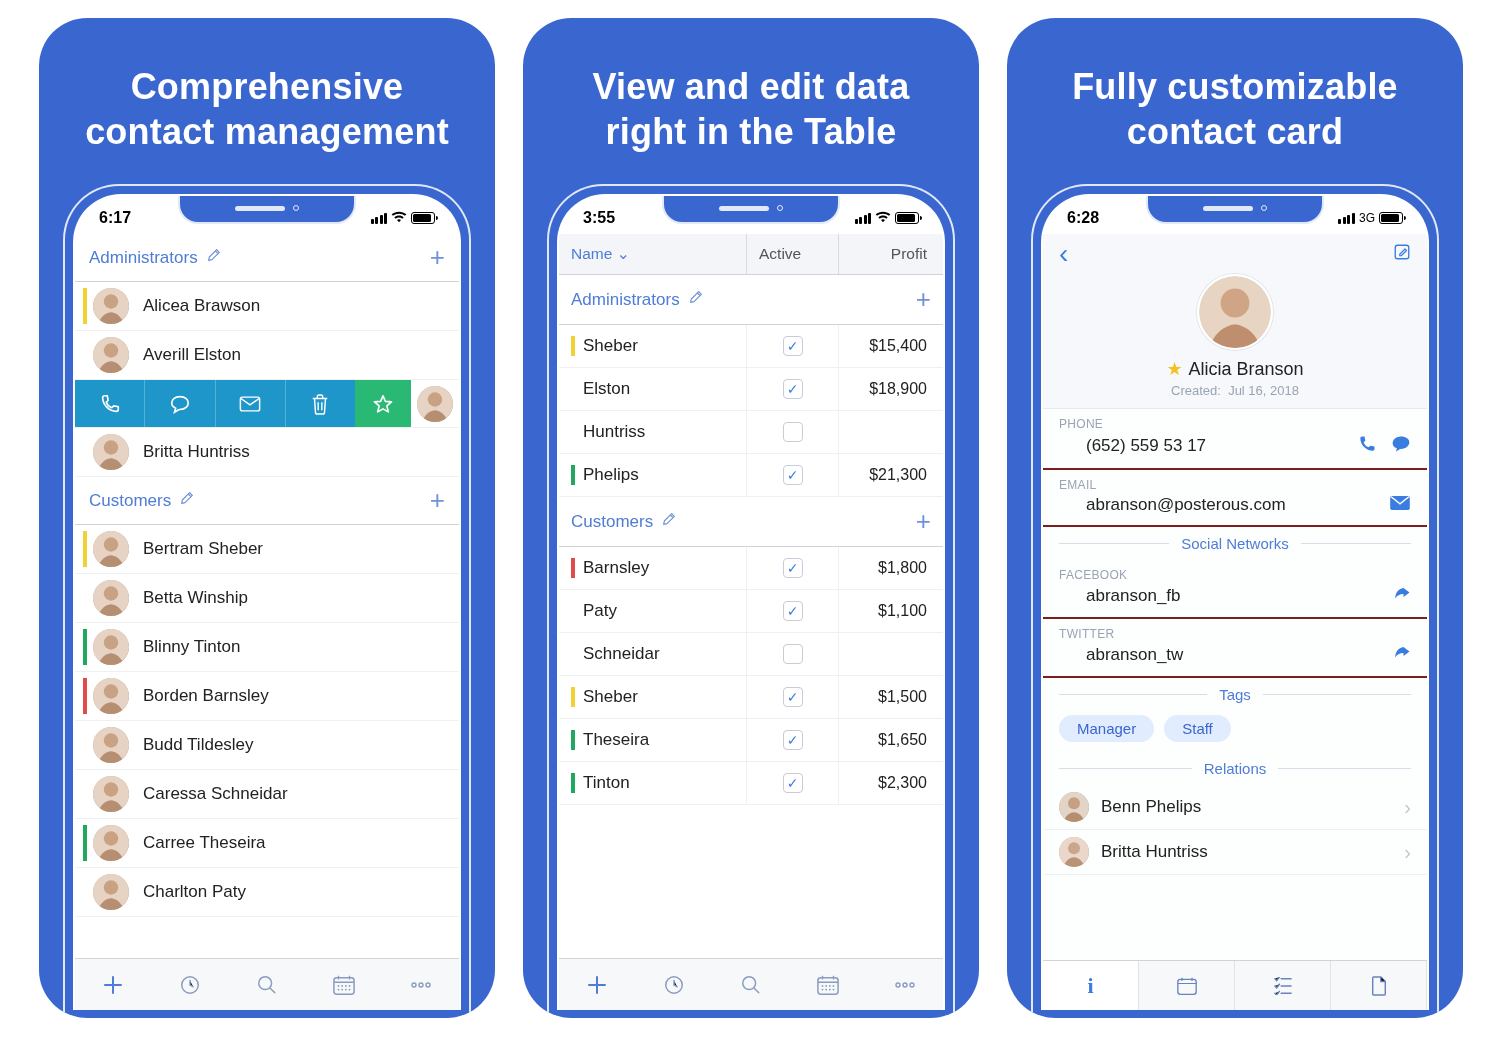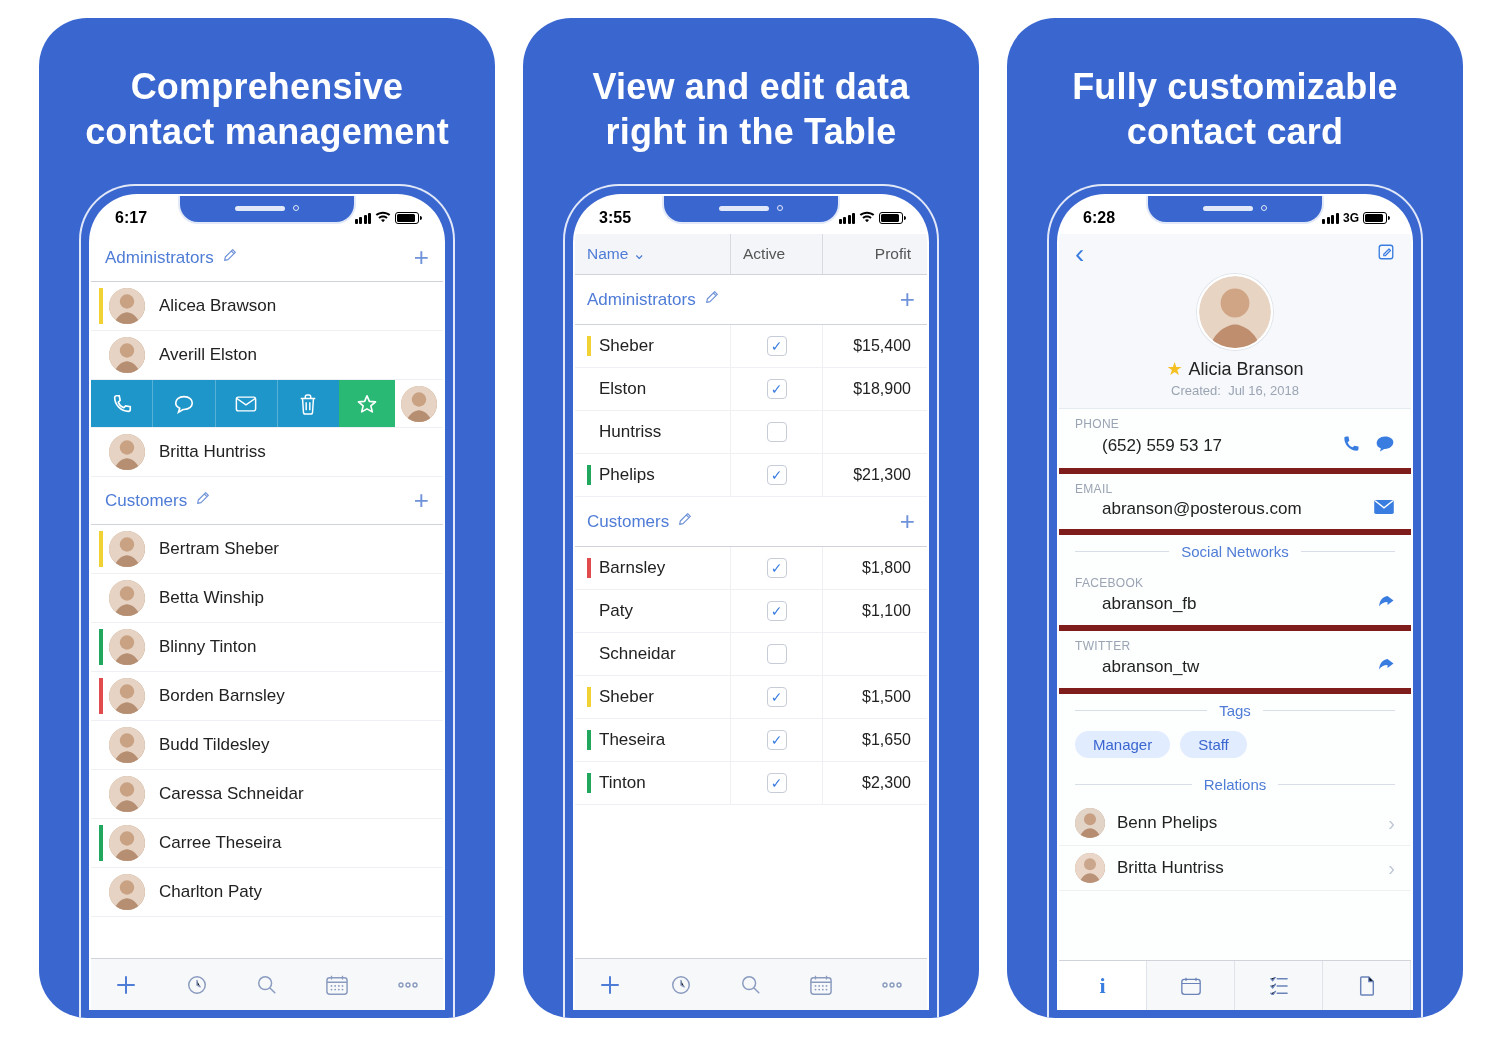"6:17" .phone-outer { width: 376px -> 408px }
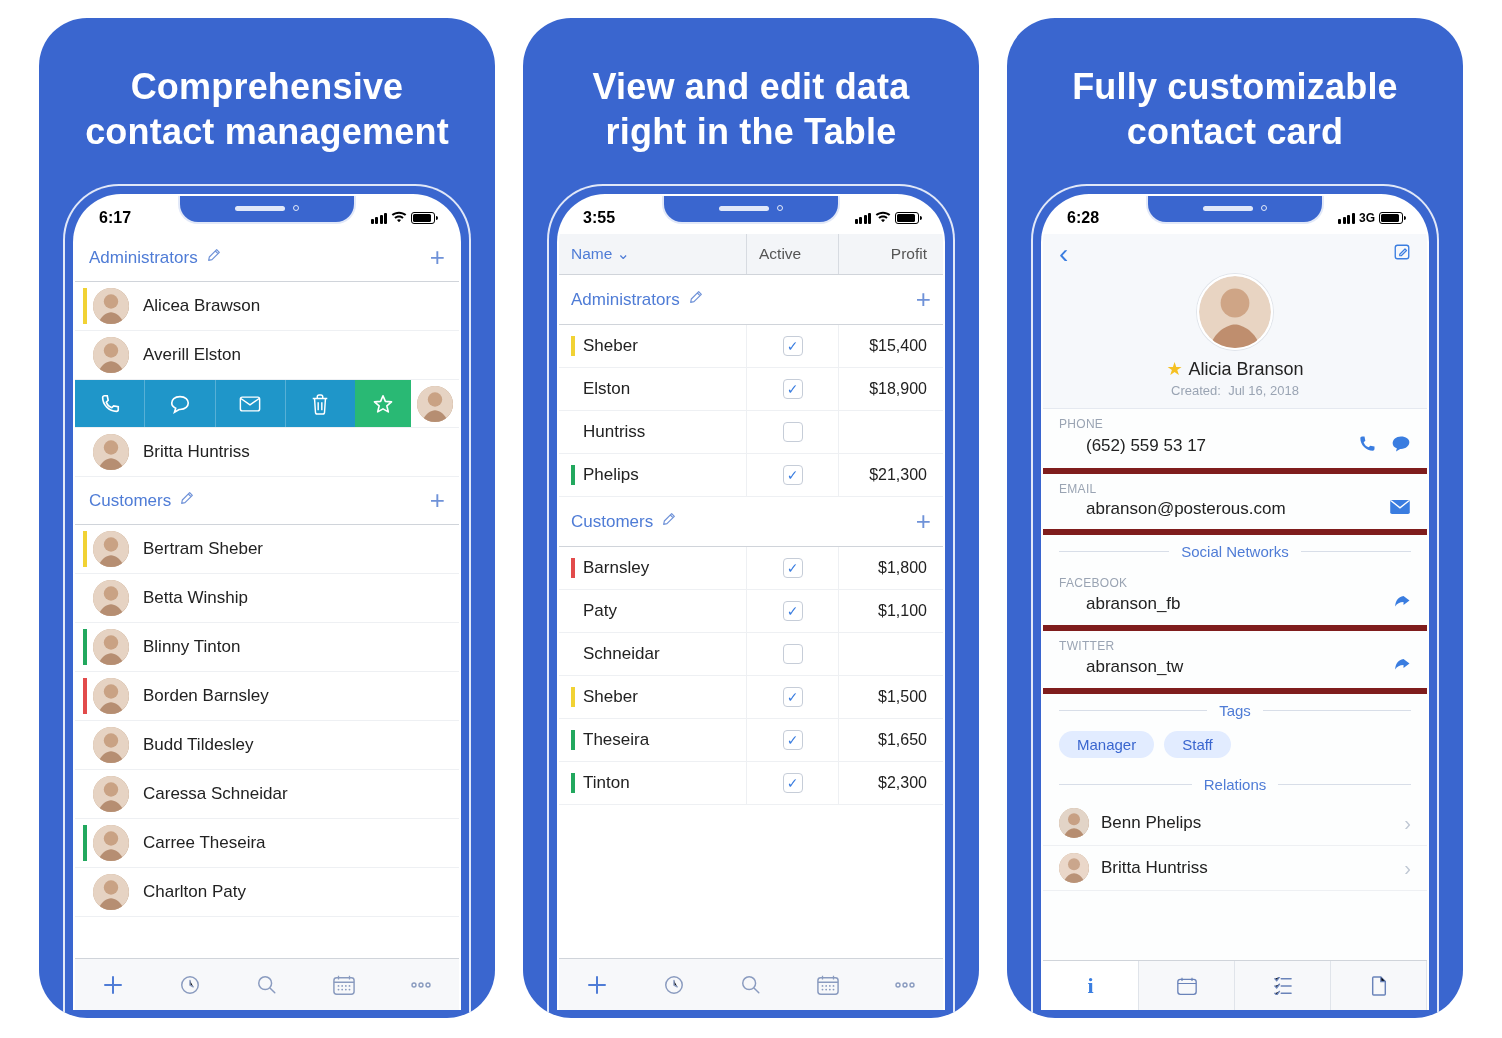"3G" span { font-weight: 700 -> 400 }
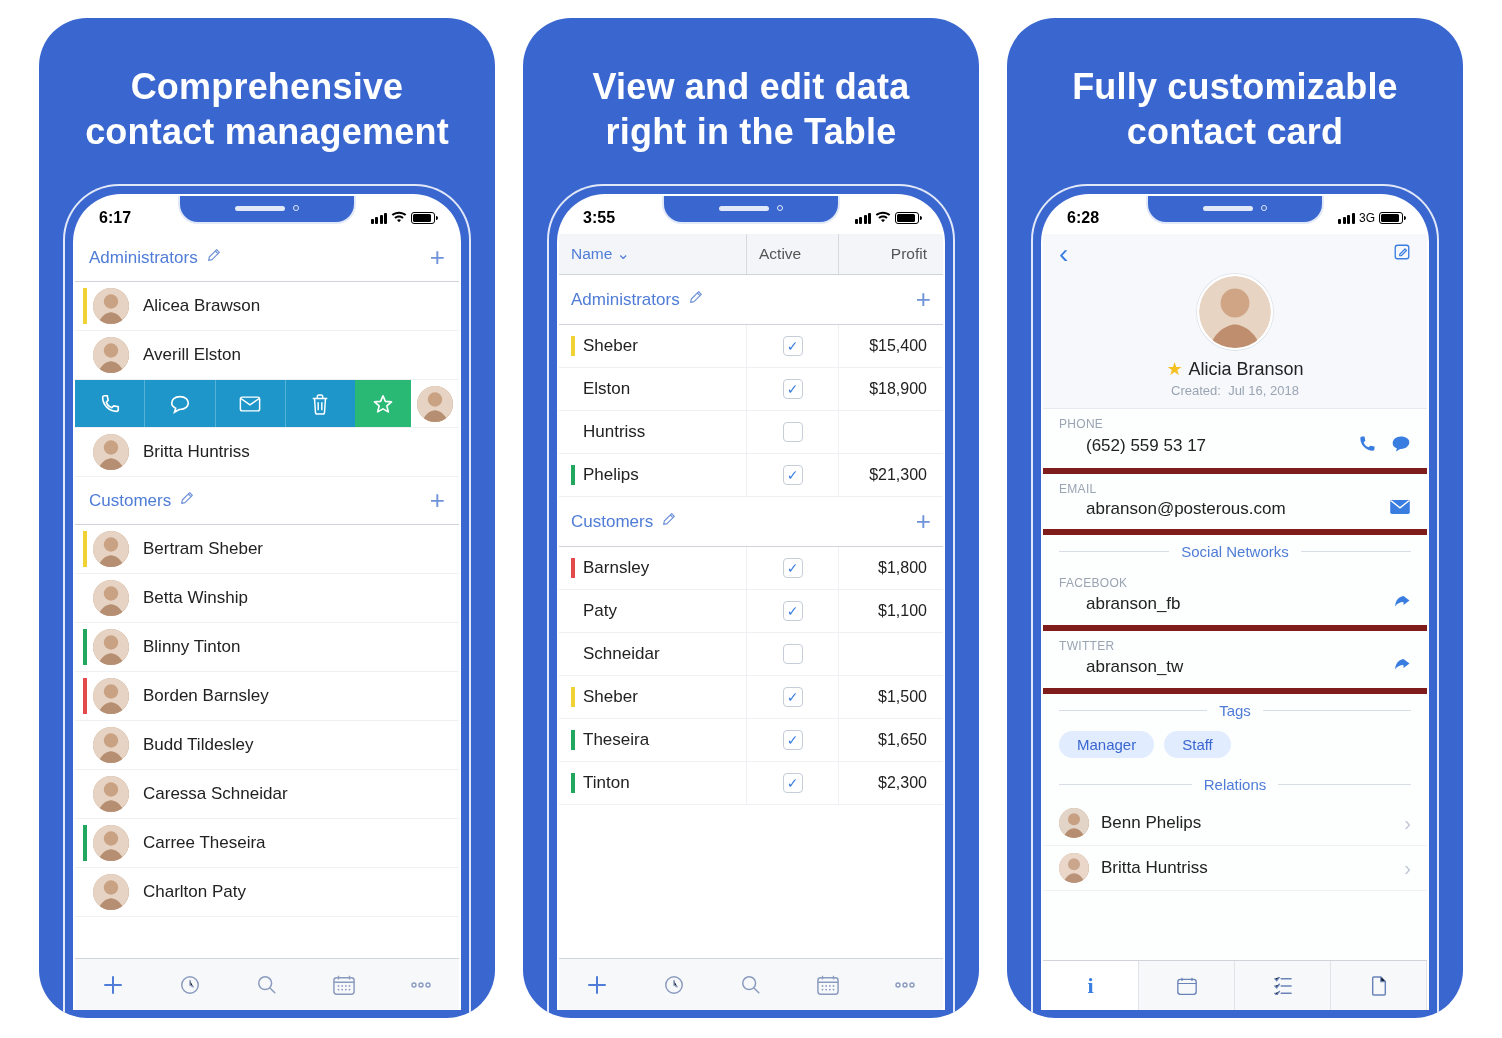"PHONE" .field-row { border-bottom: 6px solid #7f1d1d -> 2px solid #7f1d1d }
